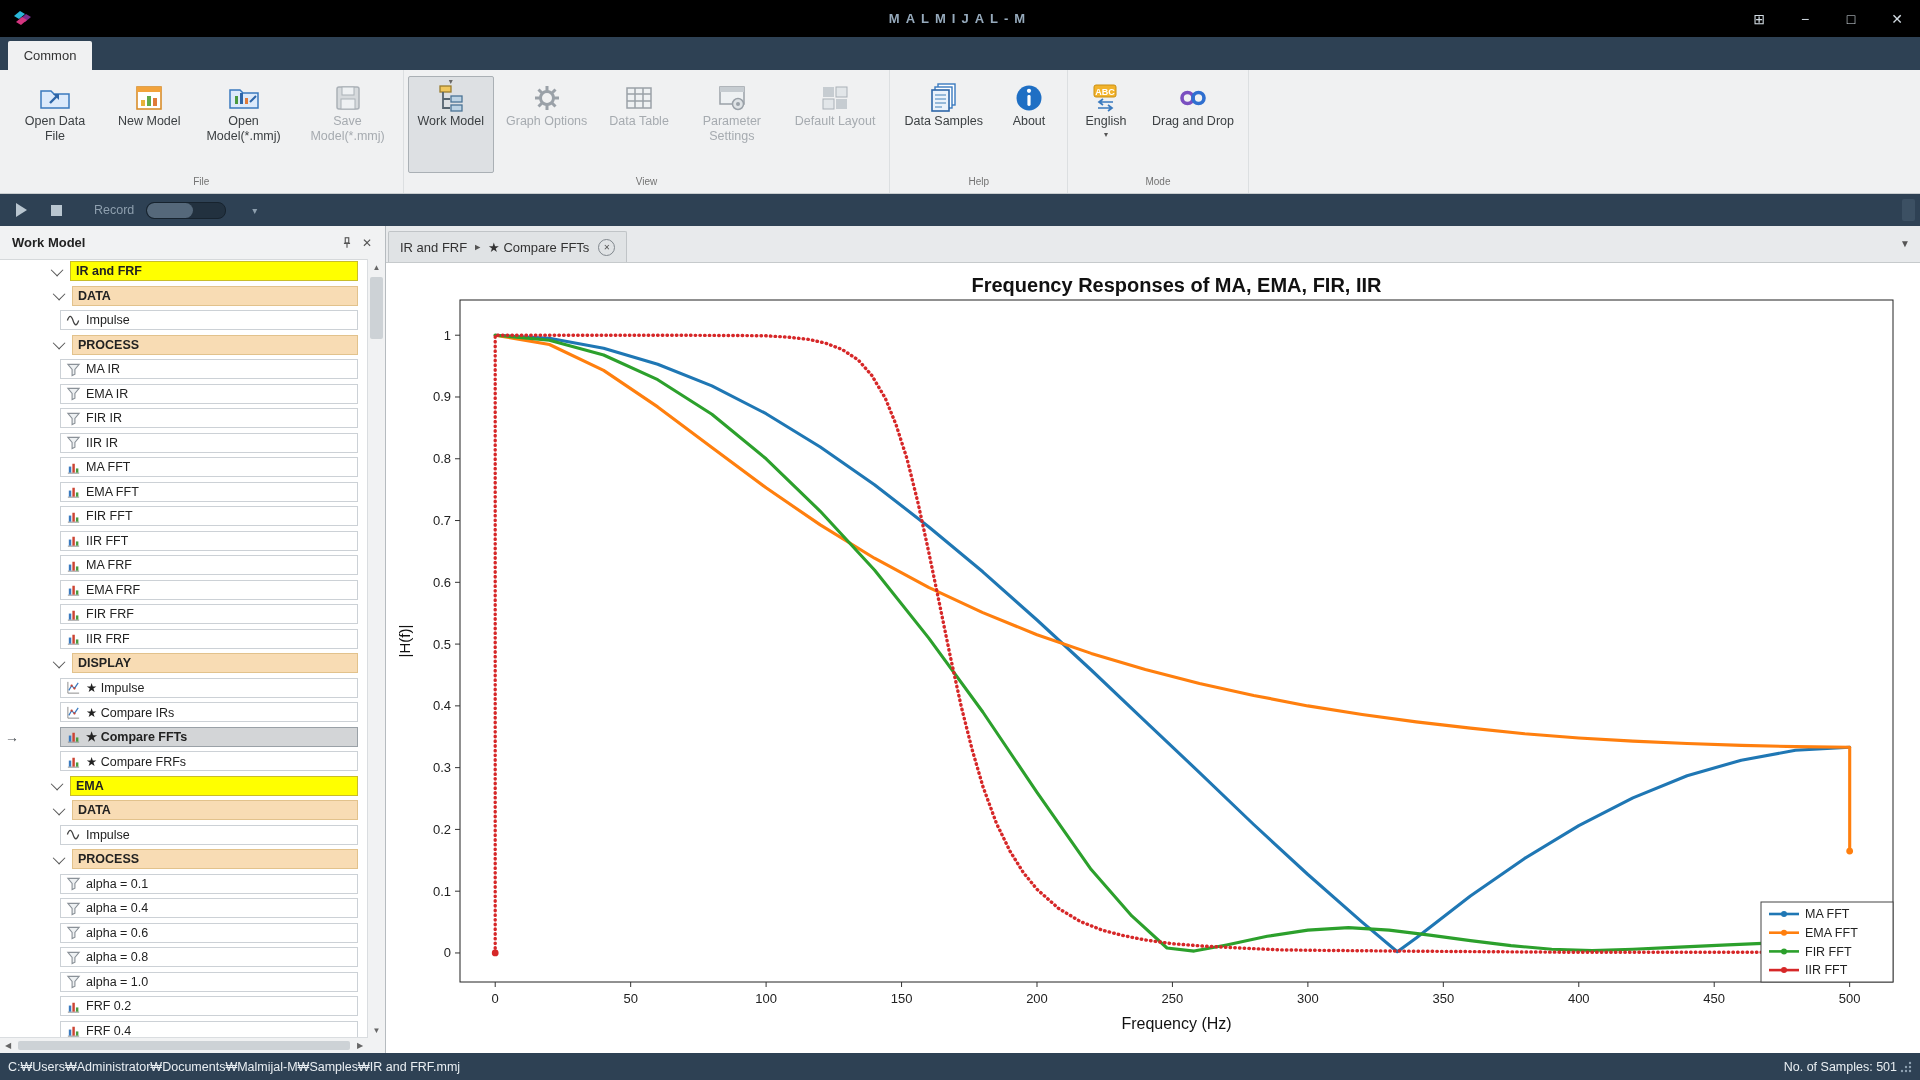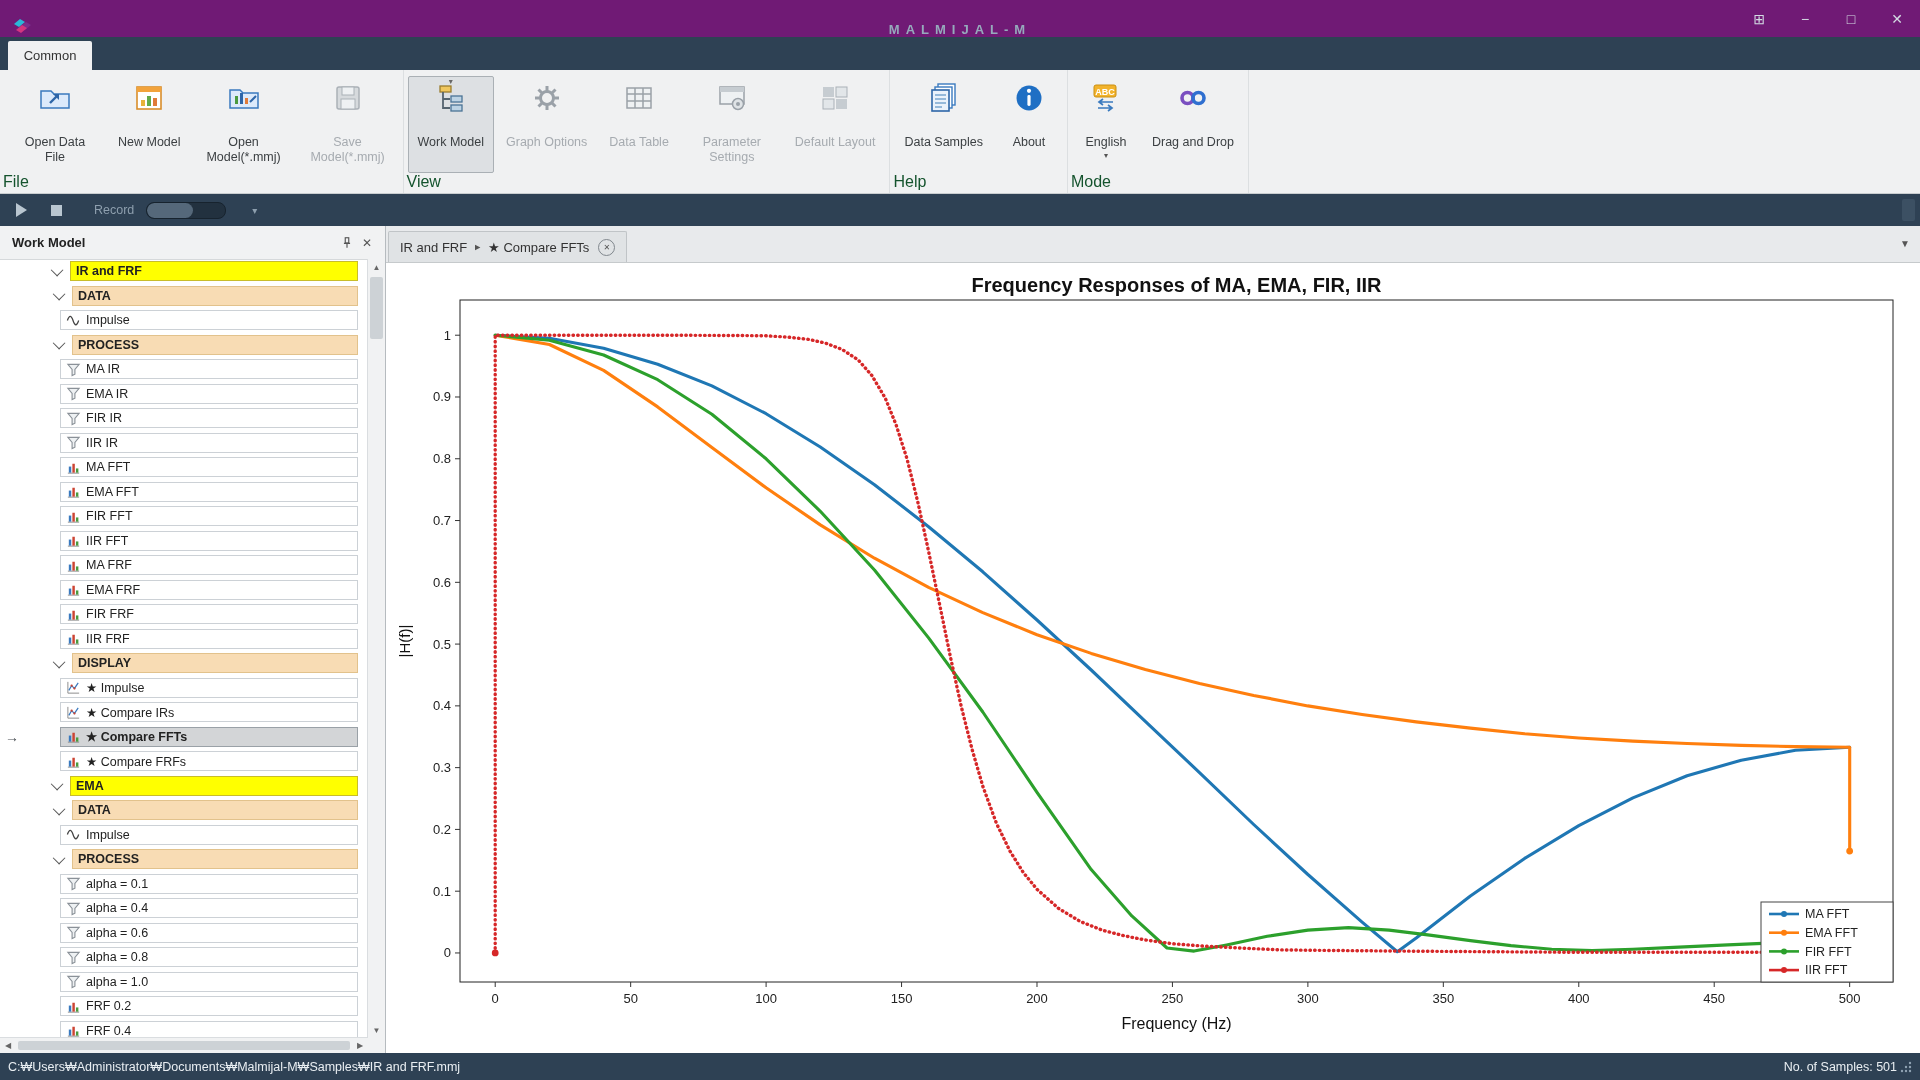"MALMIJAL-M" .titlebar { align-items: flex-end -> center; background: #701a75 -> #000000 }
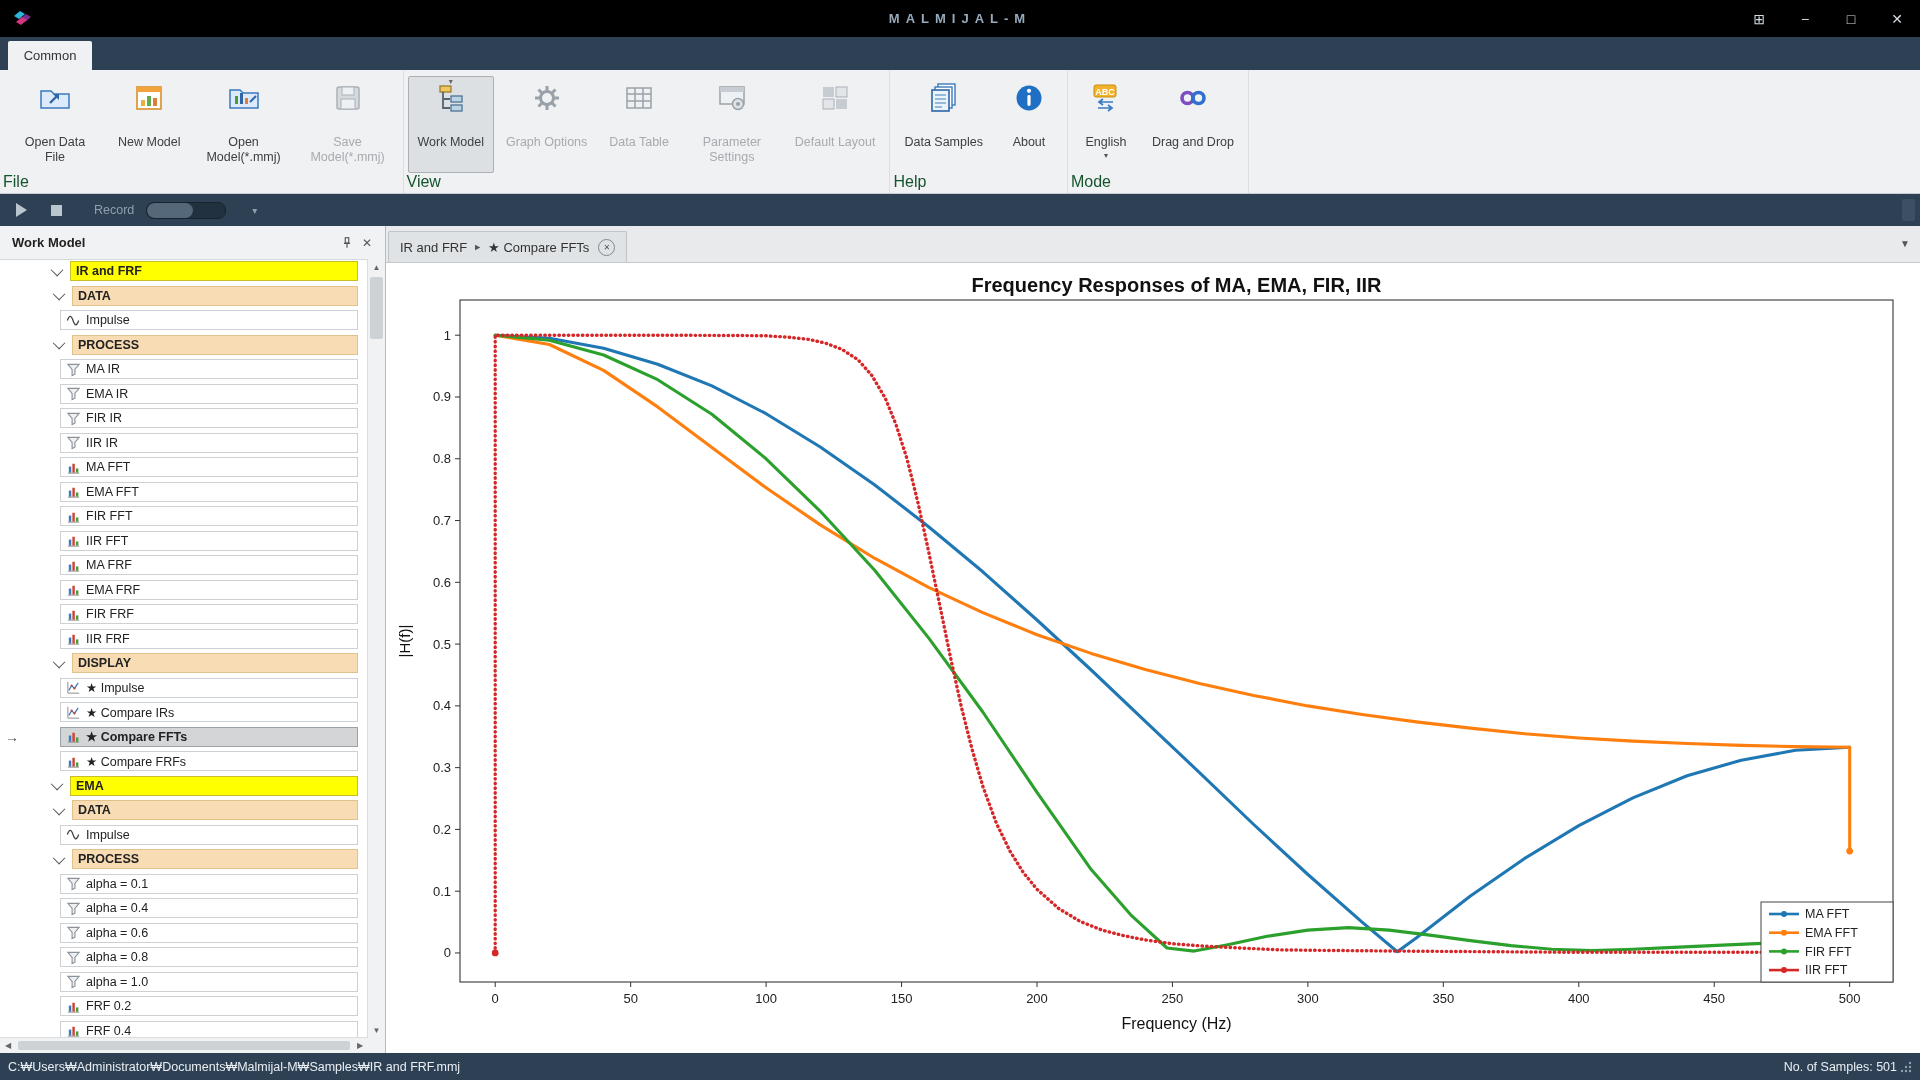"Open Data File" .ribbon-btn-label { margin-top: 21px -> 0 }
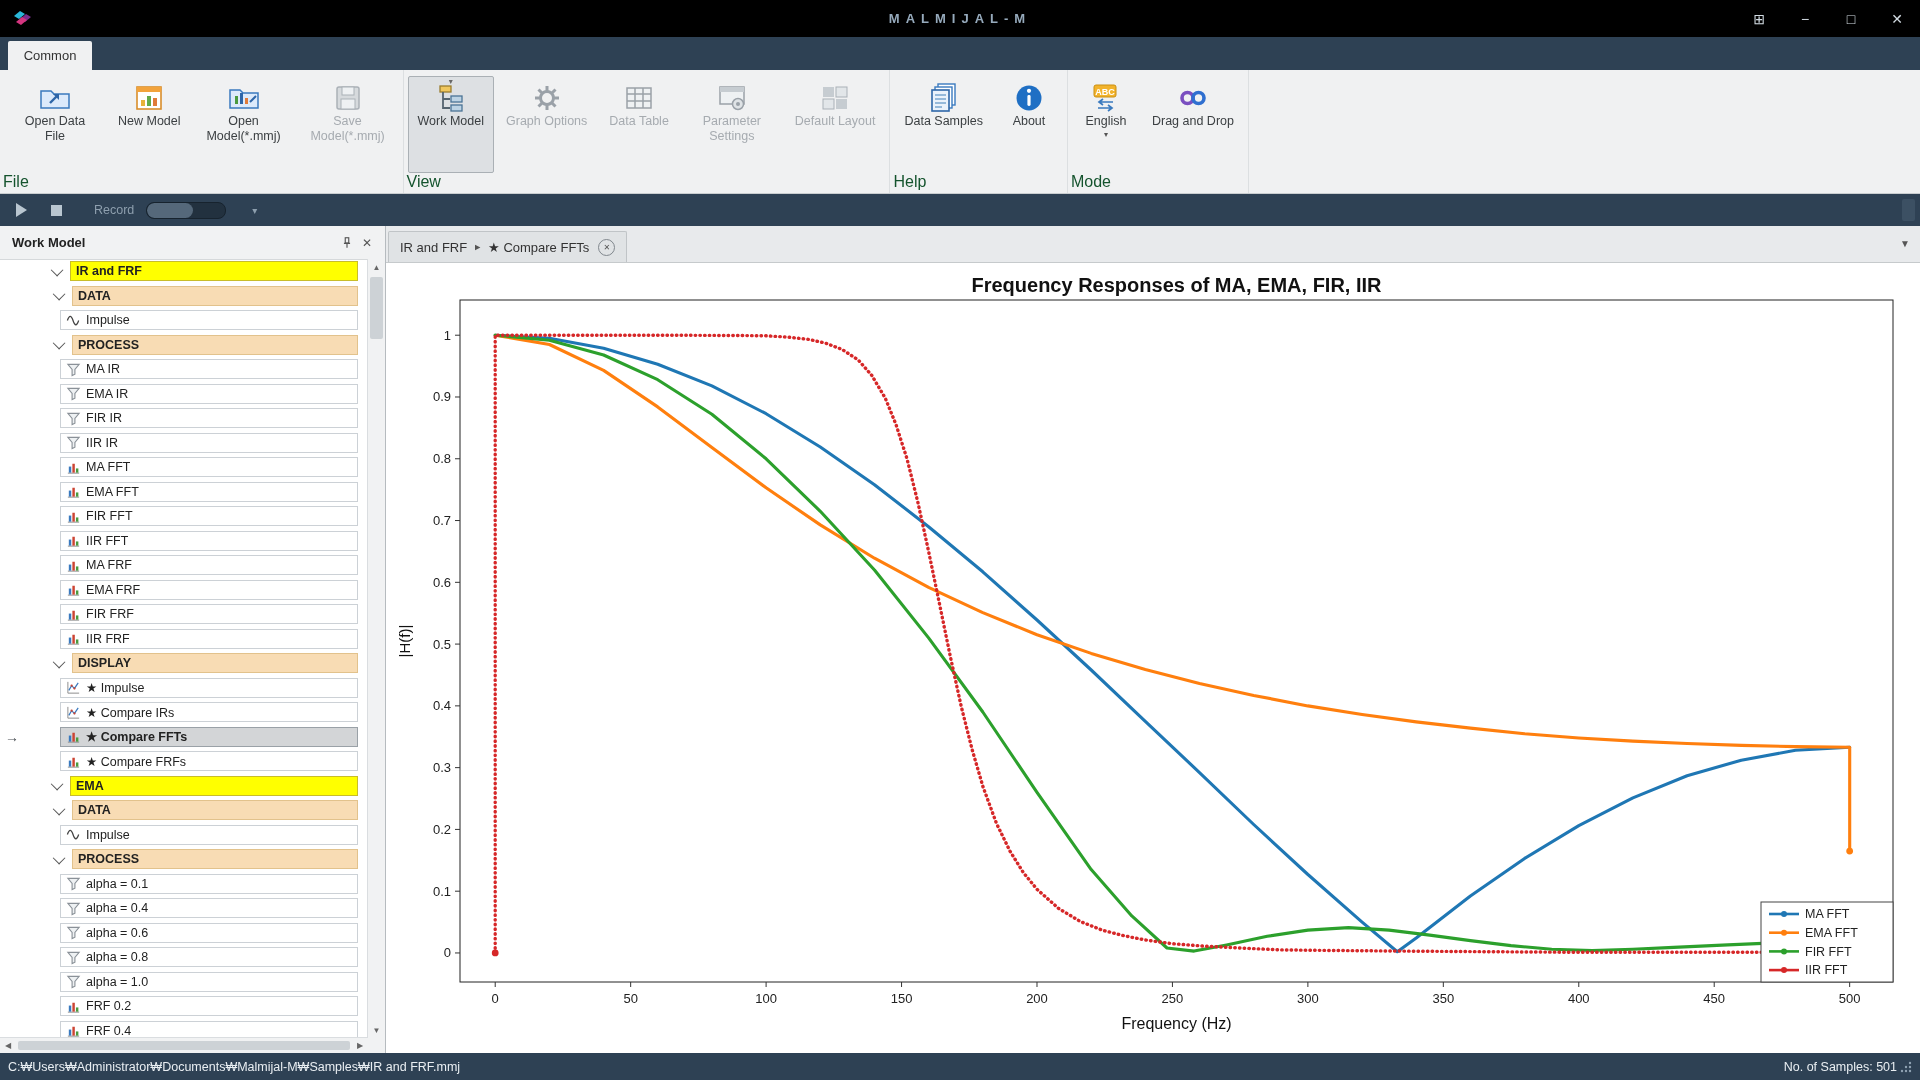"File" .ribbon-group-label { color: #14532d -> #737373; font-size: 16px -> 10px; text-align: none -> center }
